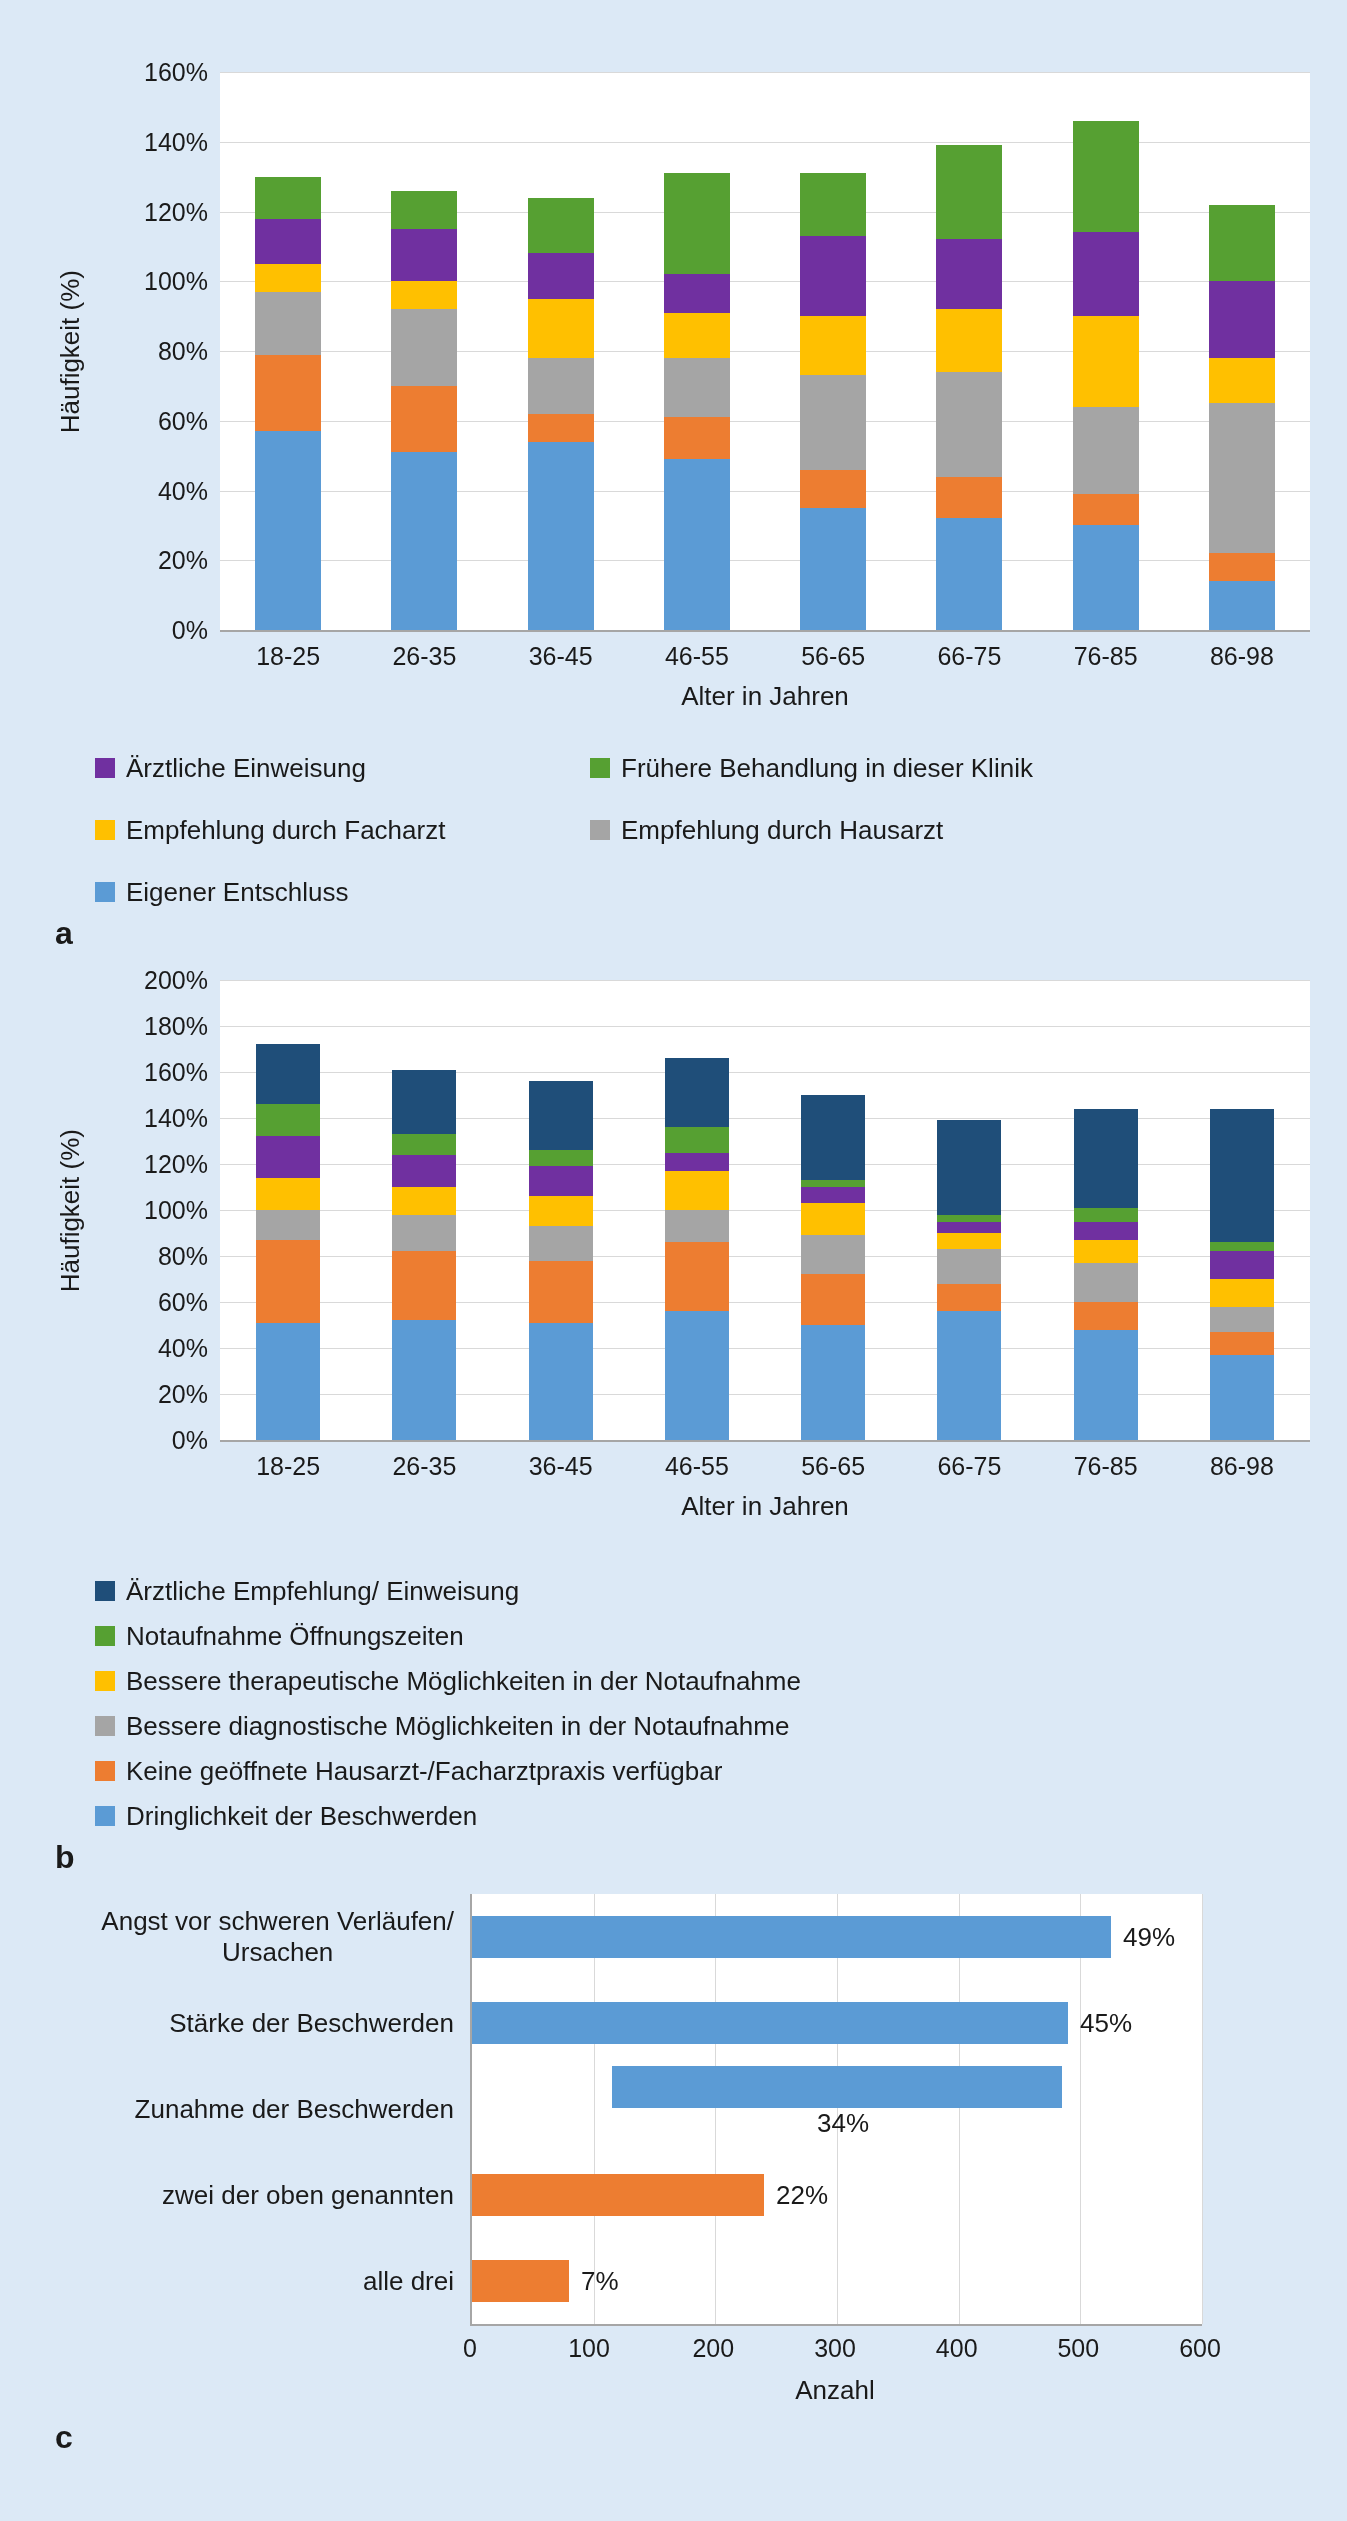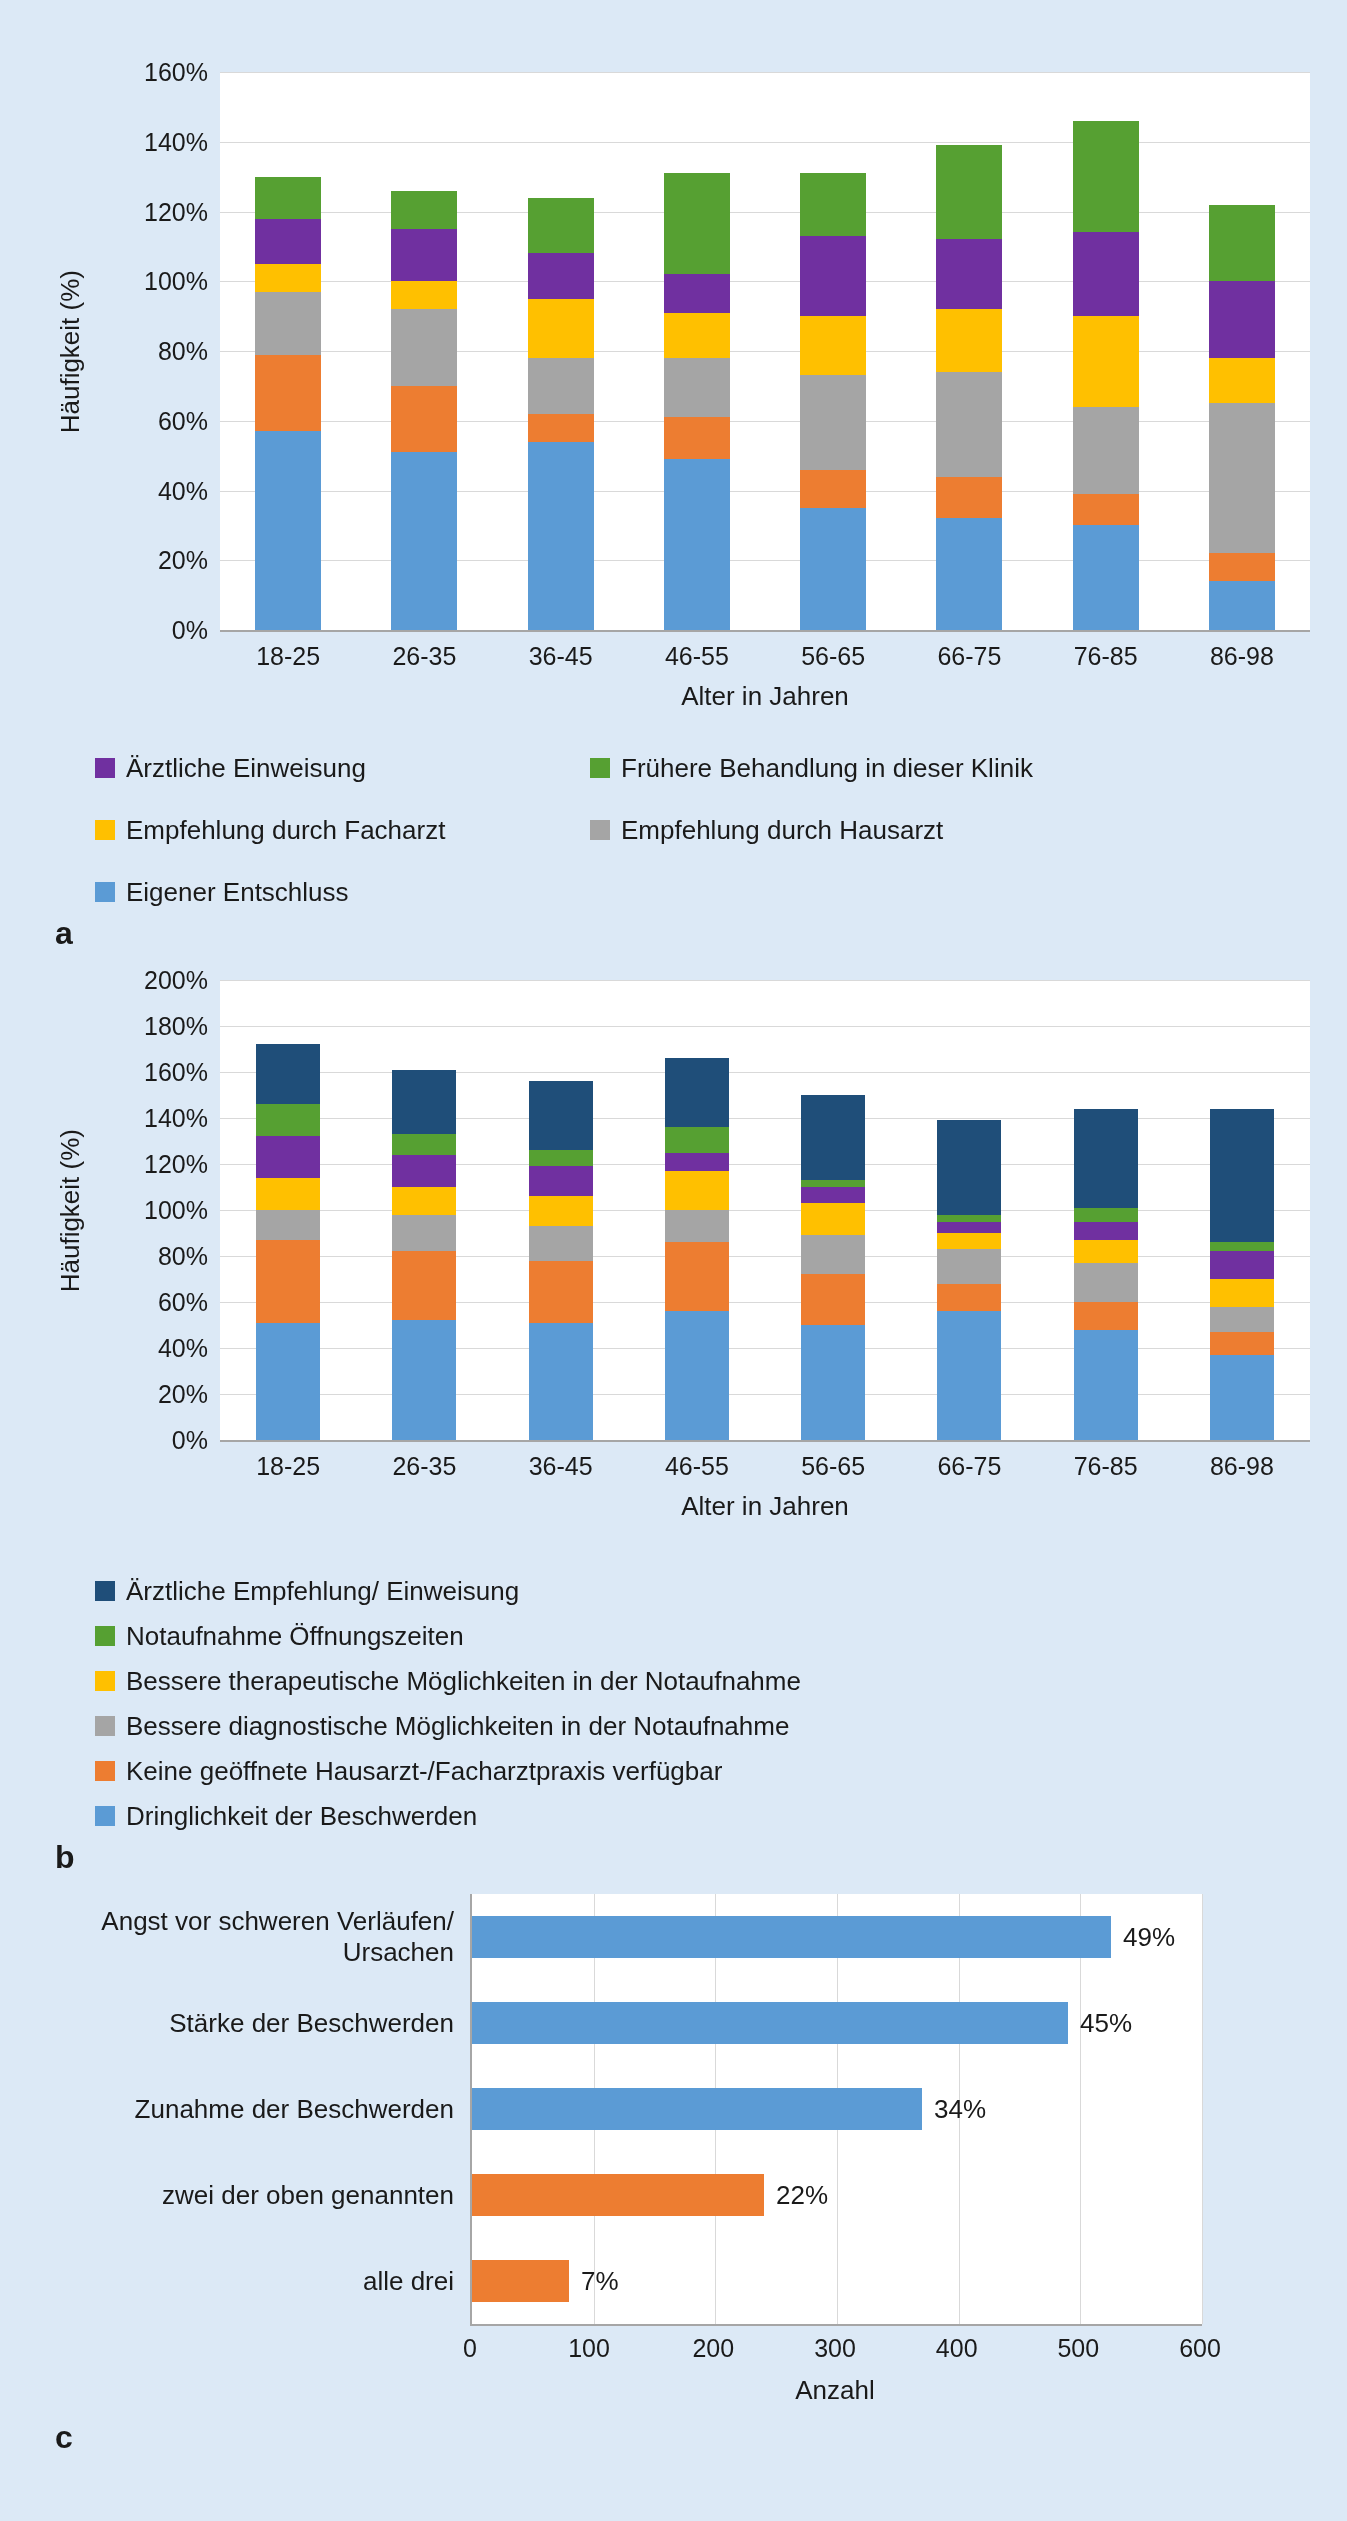"Angst vor schweren Verläufen/" div.hcat { text-align: none -> center }
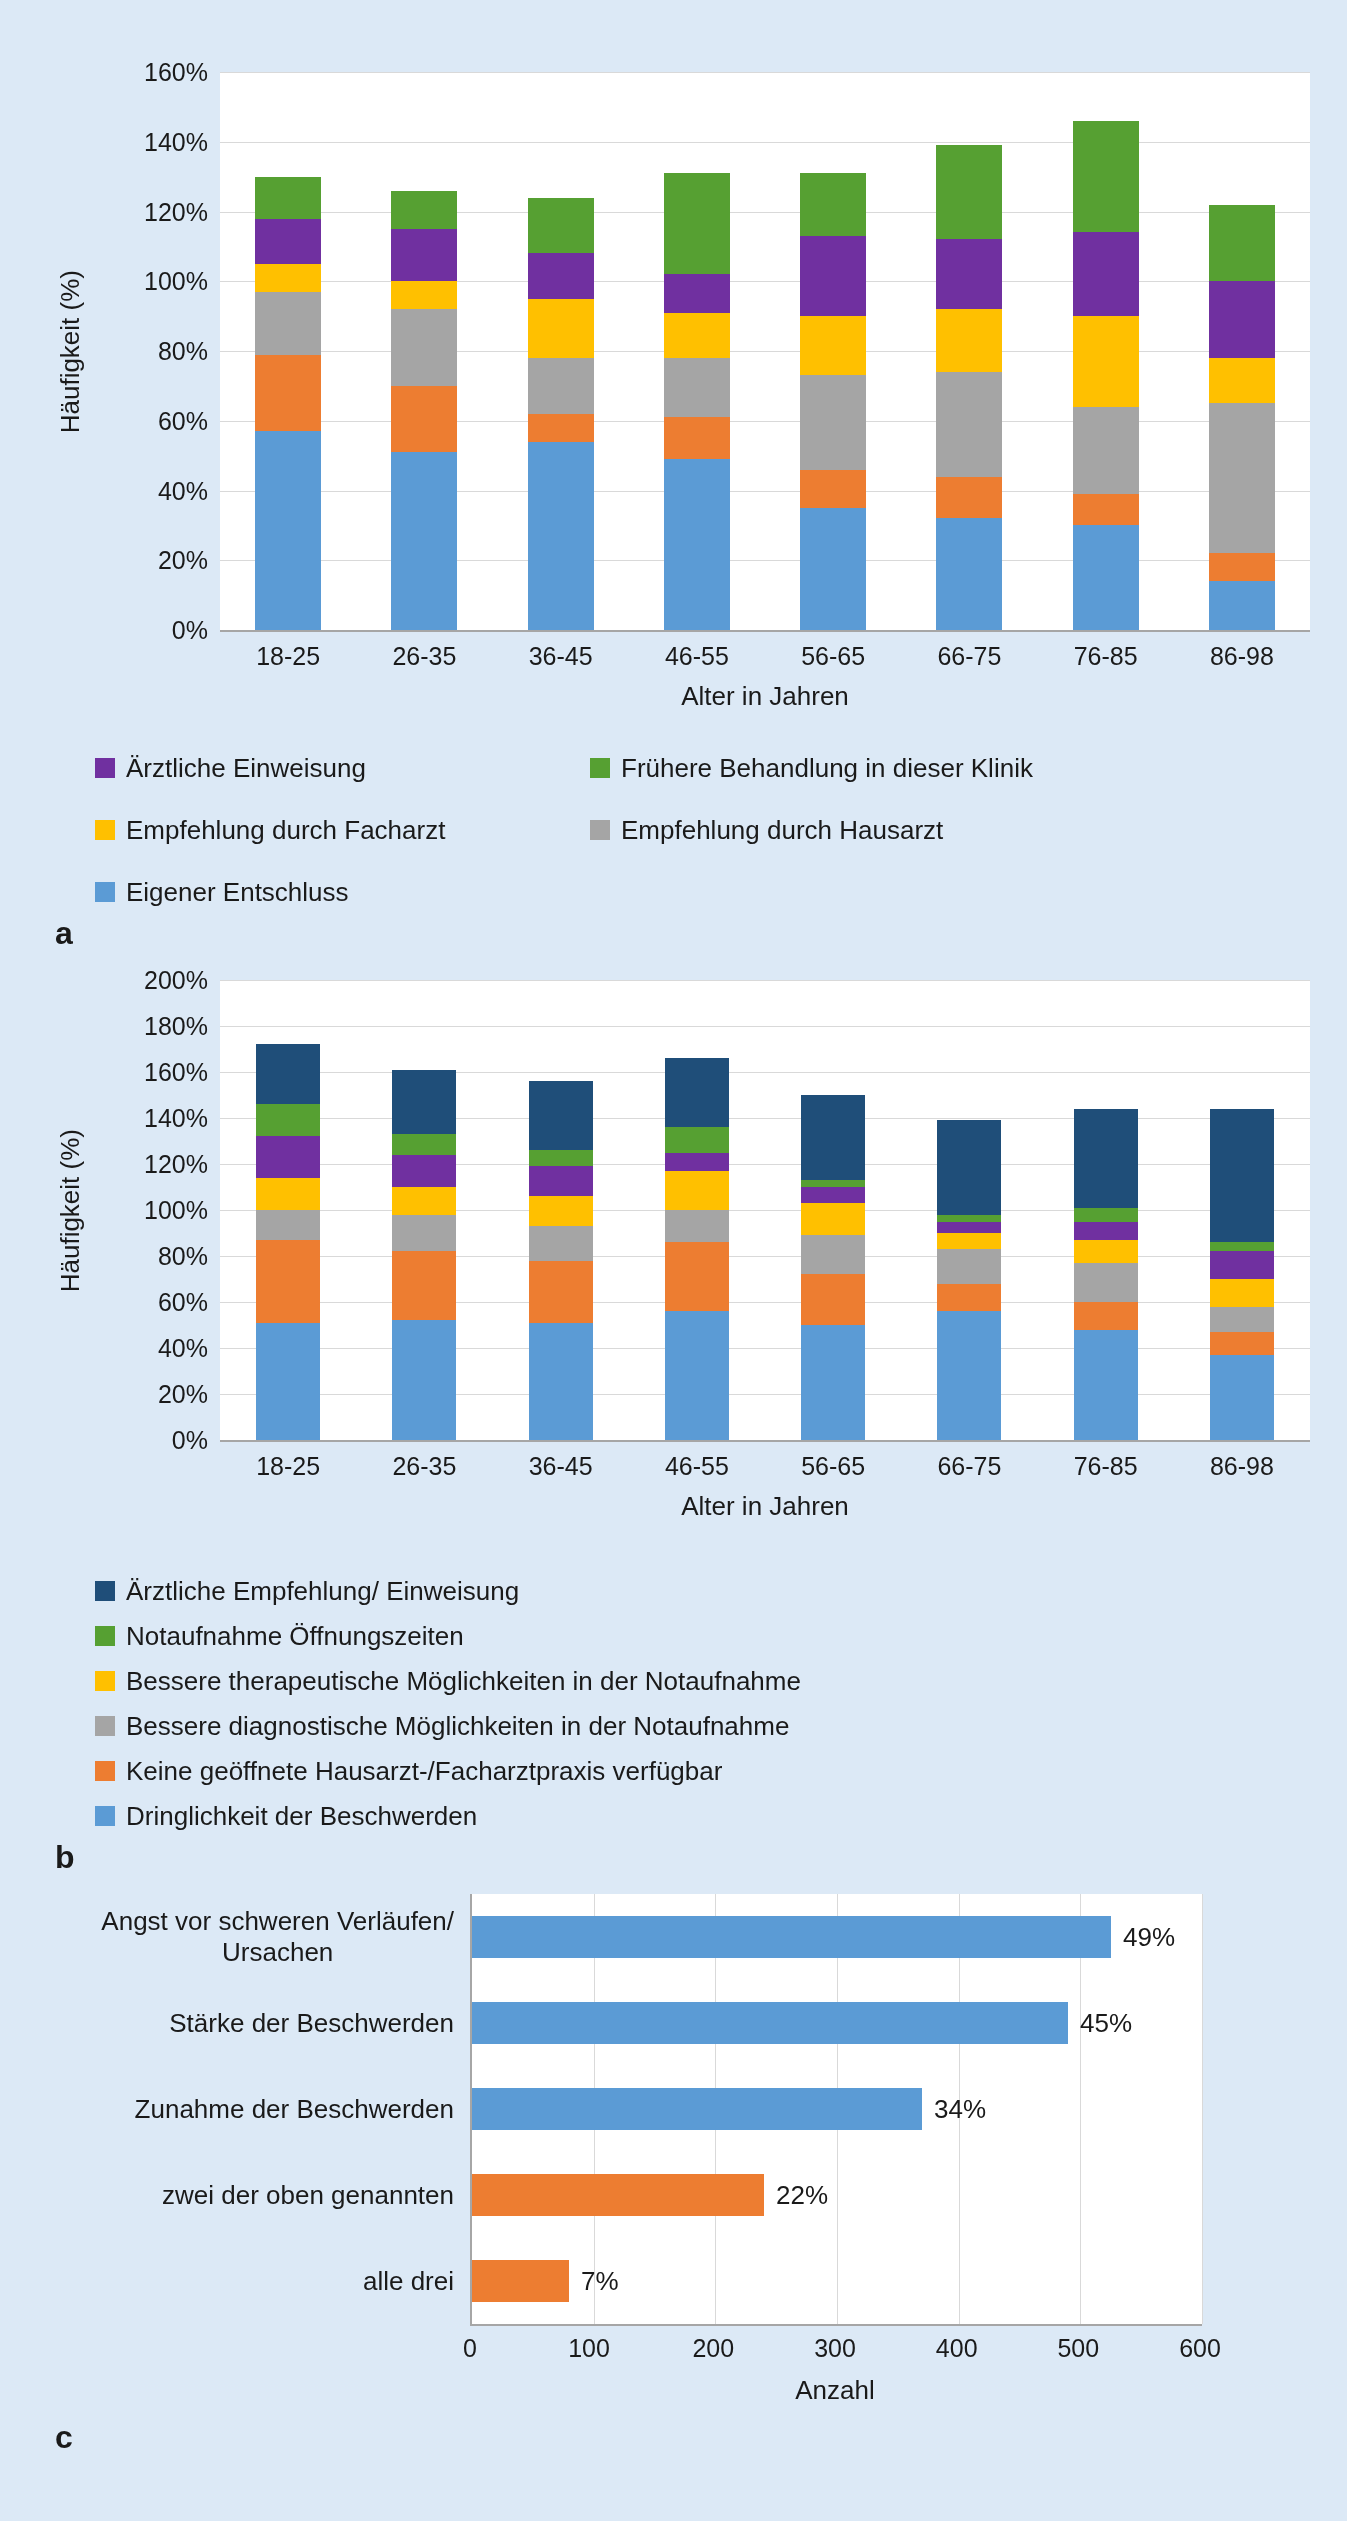"34%" div.hrow { flex-direction: none -> column }
